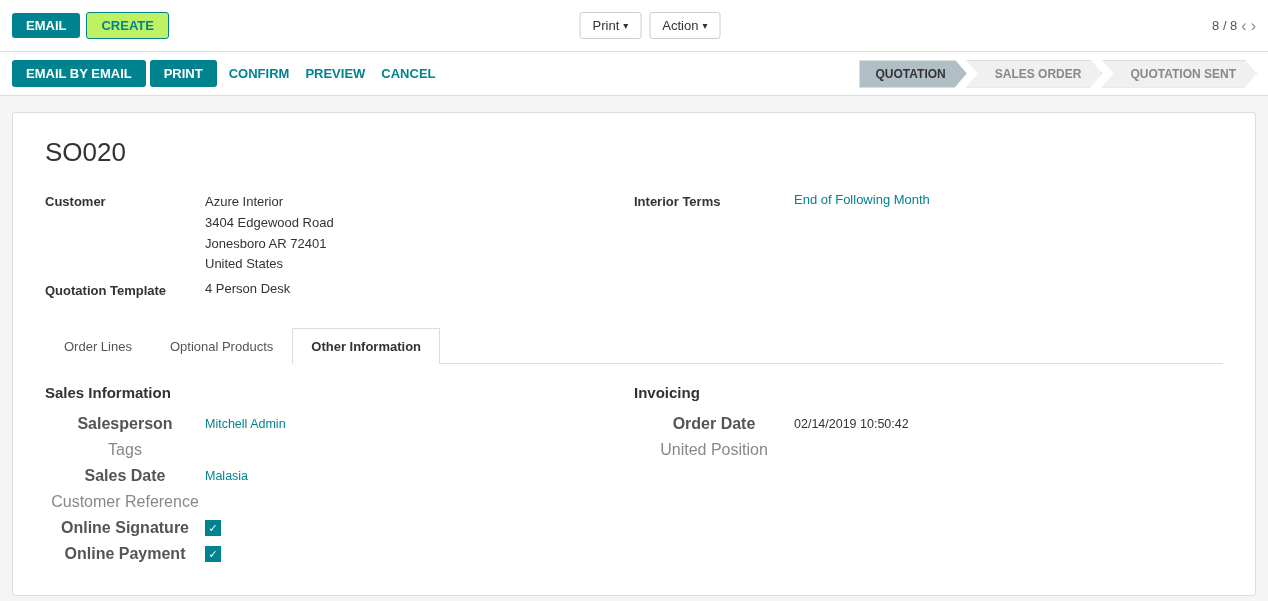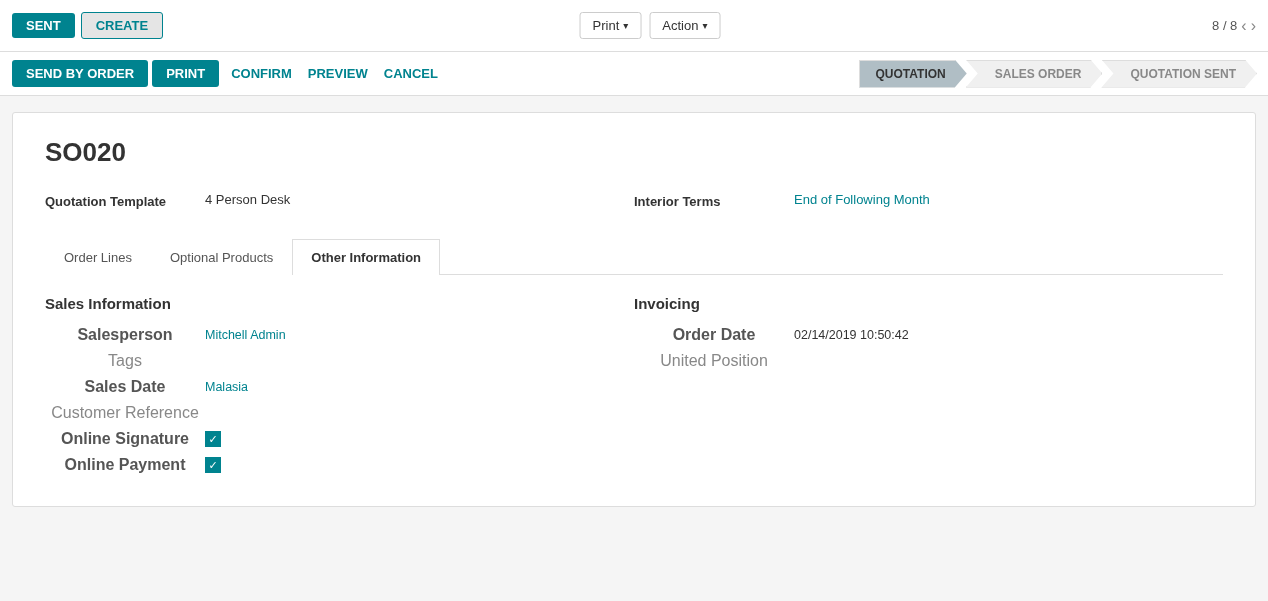"SENT" button.btn-edit { text: SENT -> EMAIL }
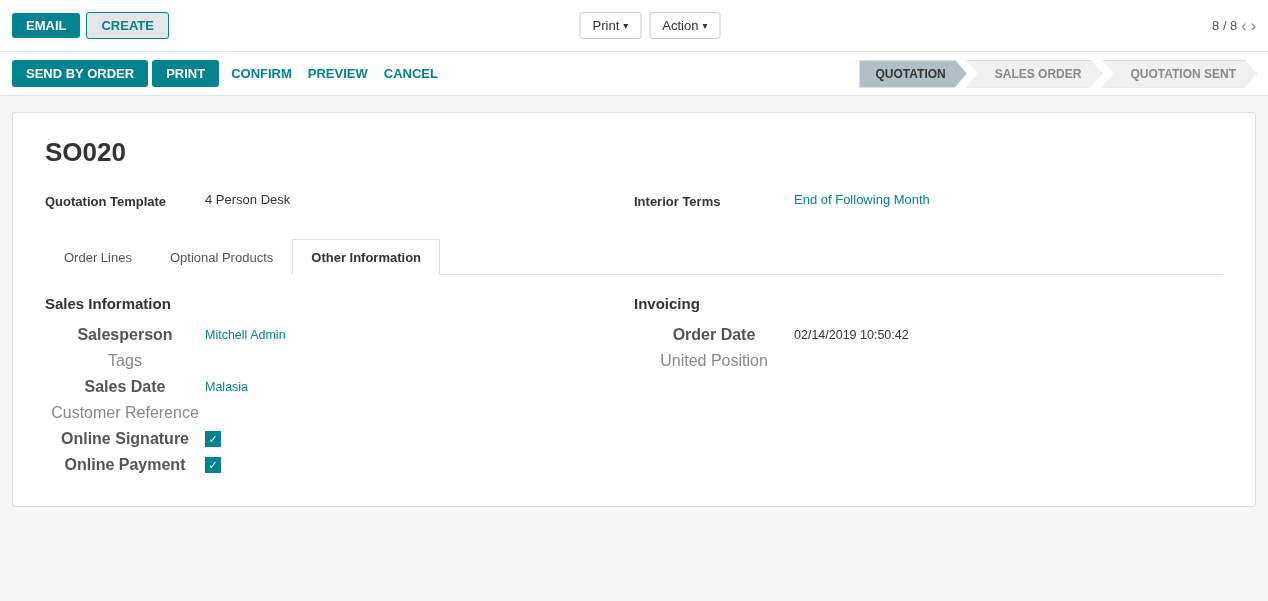"CREATE" .btn-create { background: #e5e5e5 -> #bef264 }
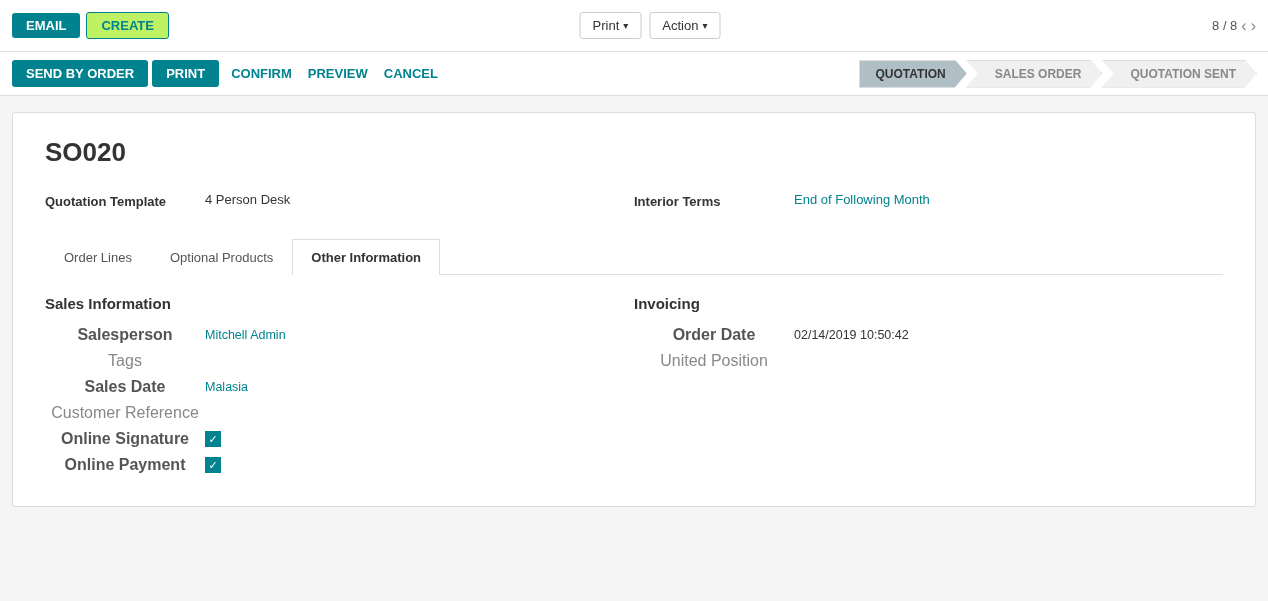"SEND BY ORDER" button.btn-send-email { text: SEND BY ORDER -> EMAIL BY EMAIL }
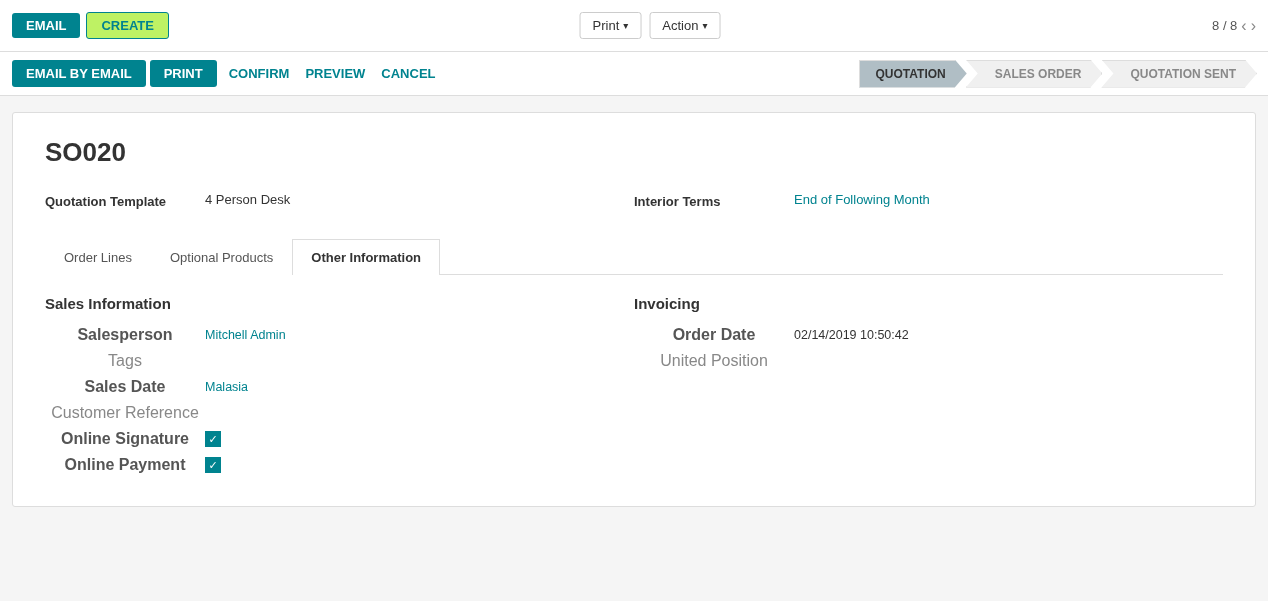"SO020" .doc-title { font-weight: bold -> normal }
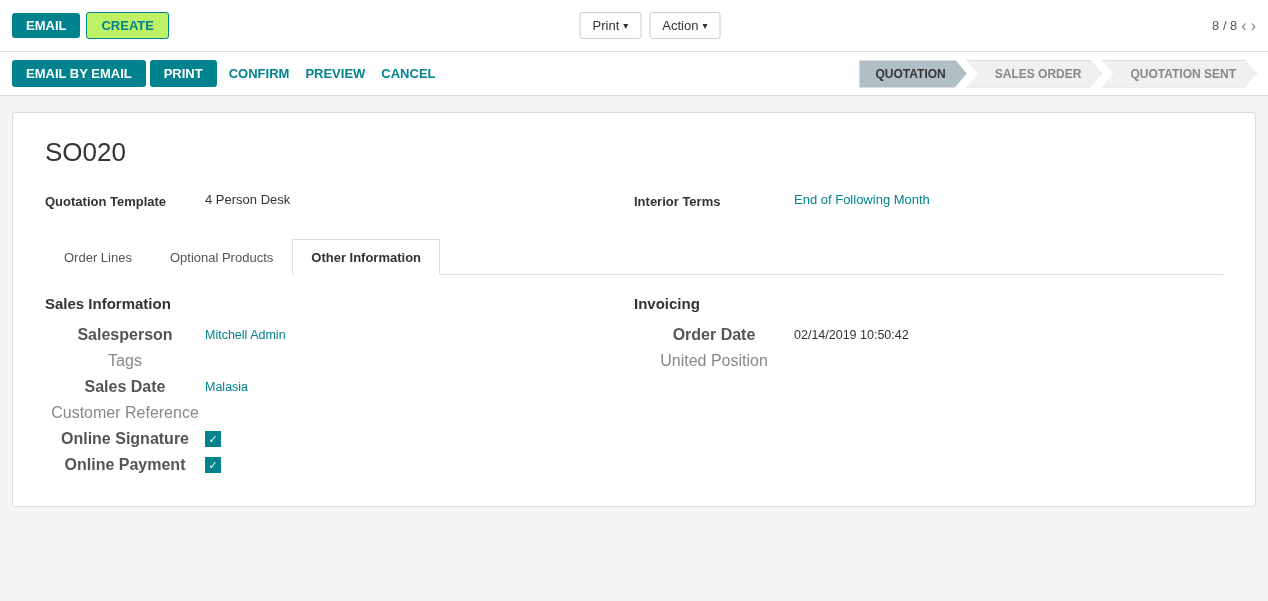"Customer" div.form-row { html: none -> <div> <div>Customer</div> <div> <div>Azure Interior</div> <div>3404 Edgewood Road</div> <div>Jonesboro AR 72401</div> <div>United States</div> </div> </div> }
